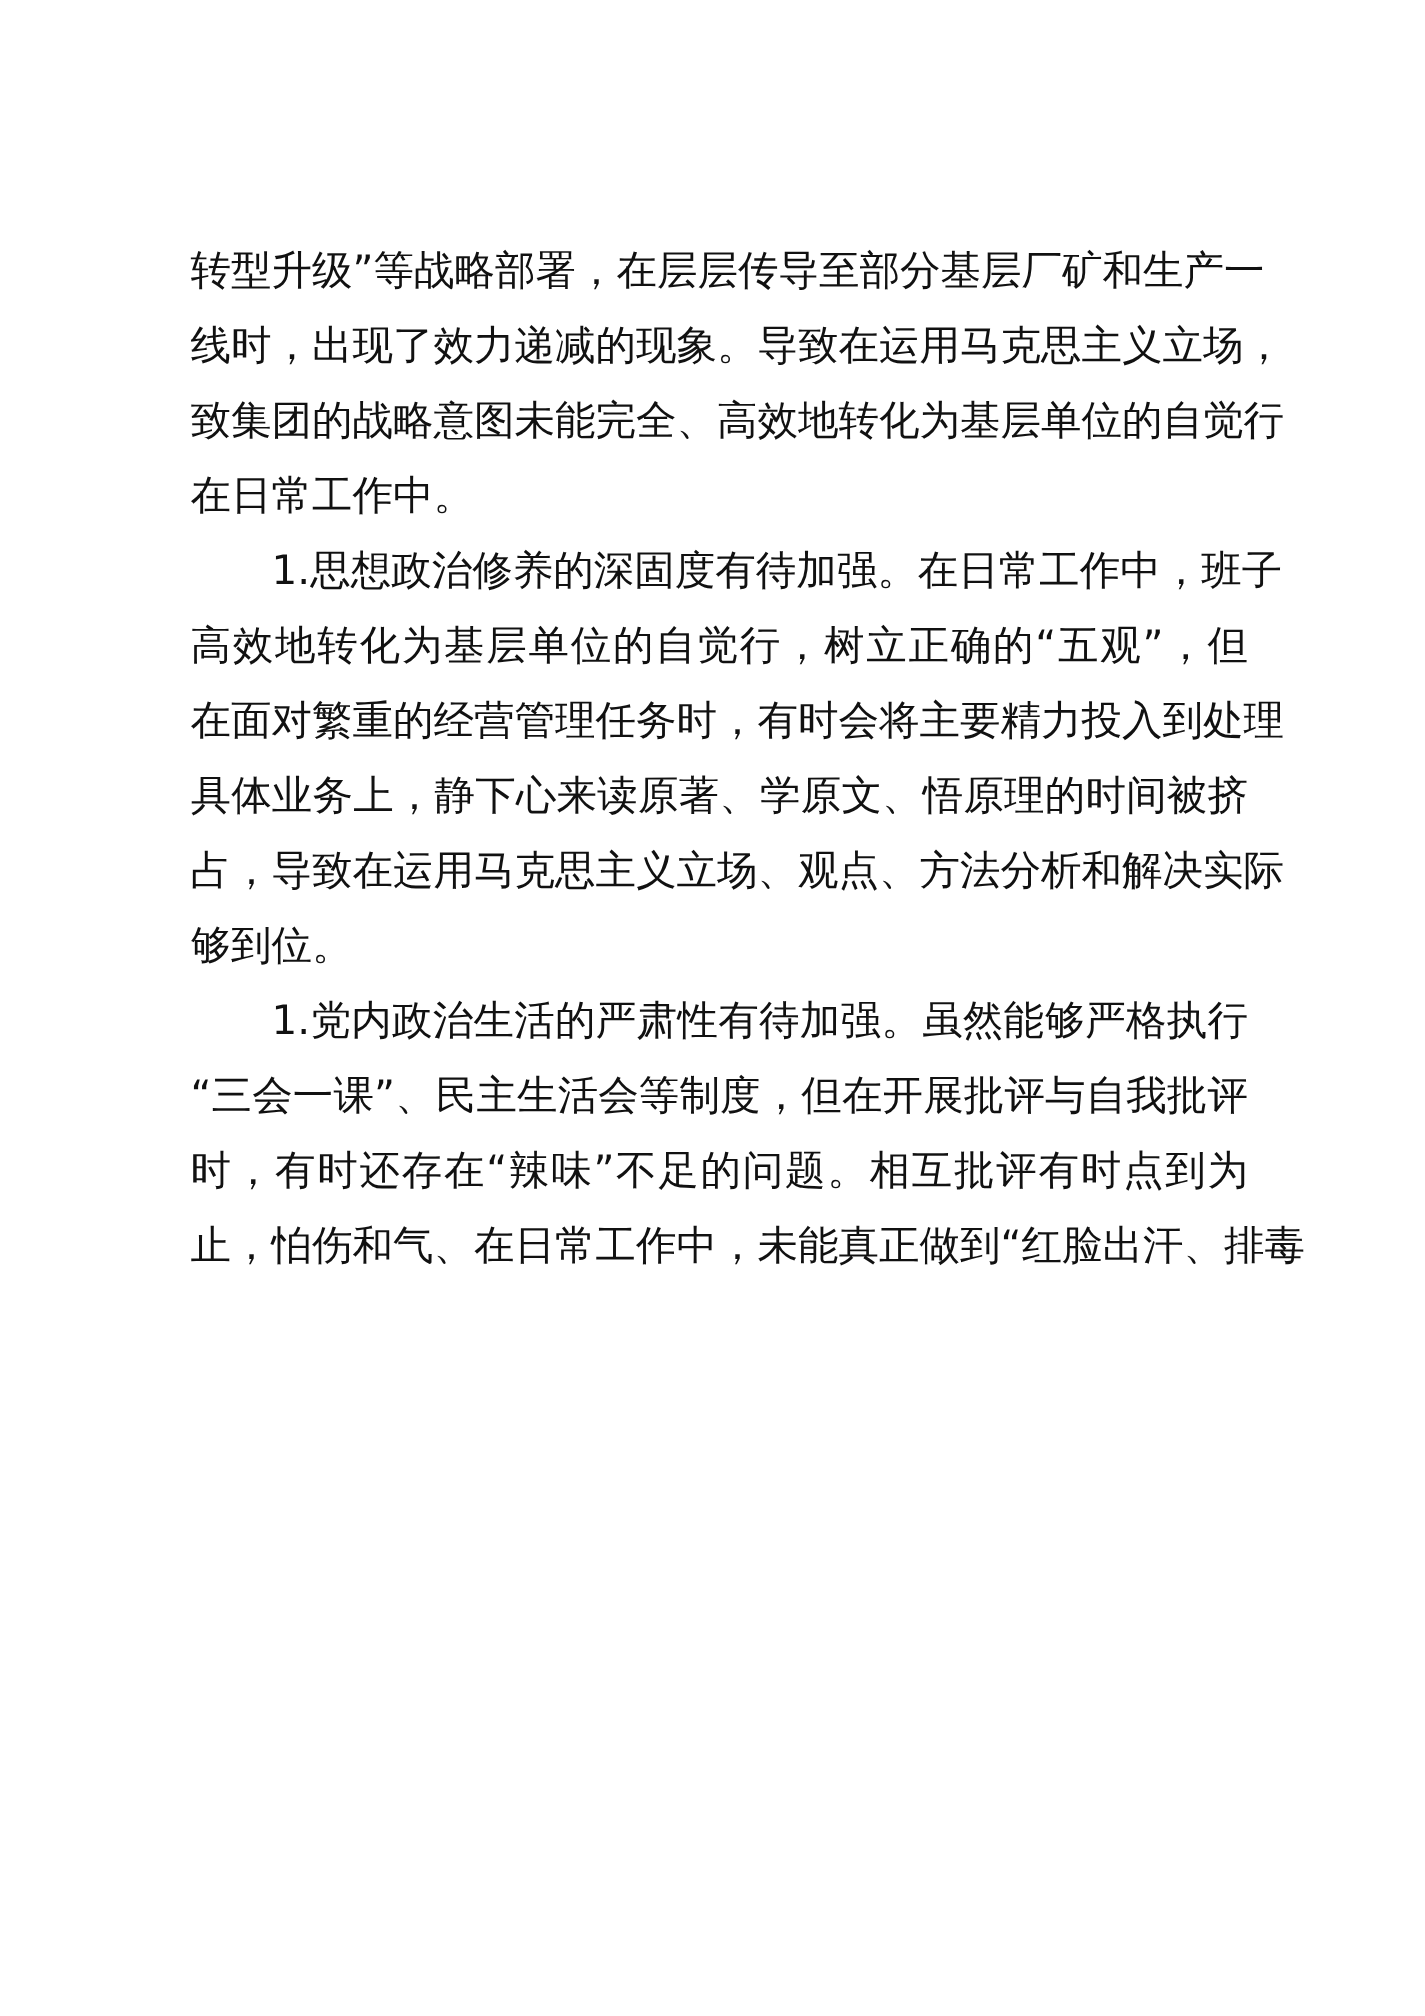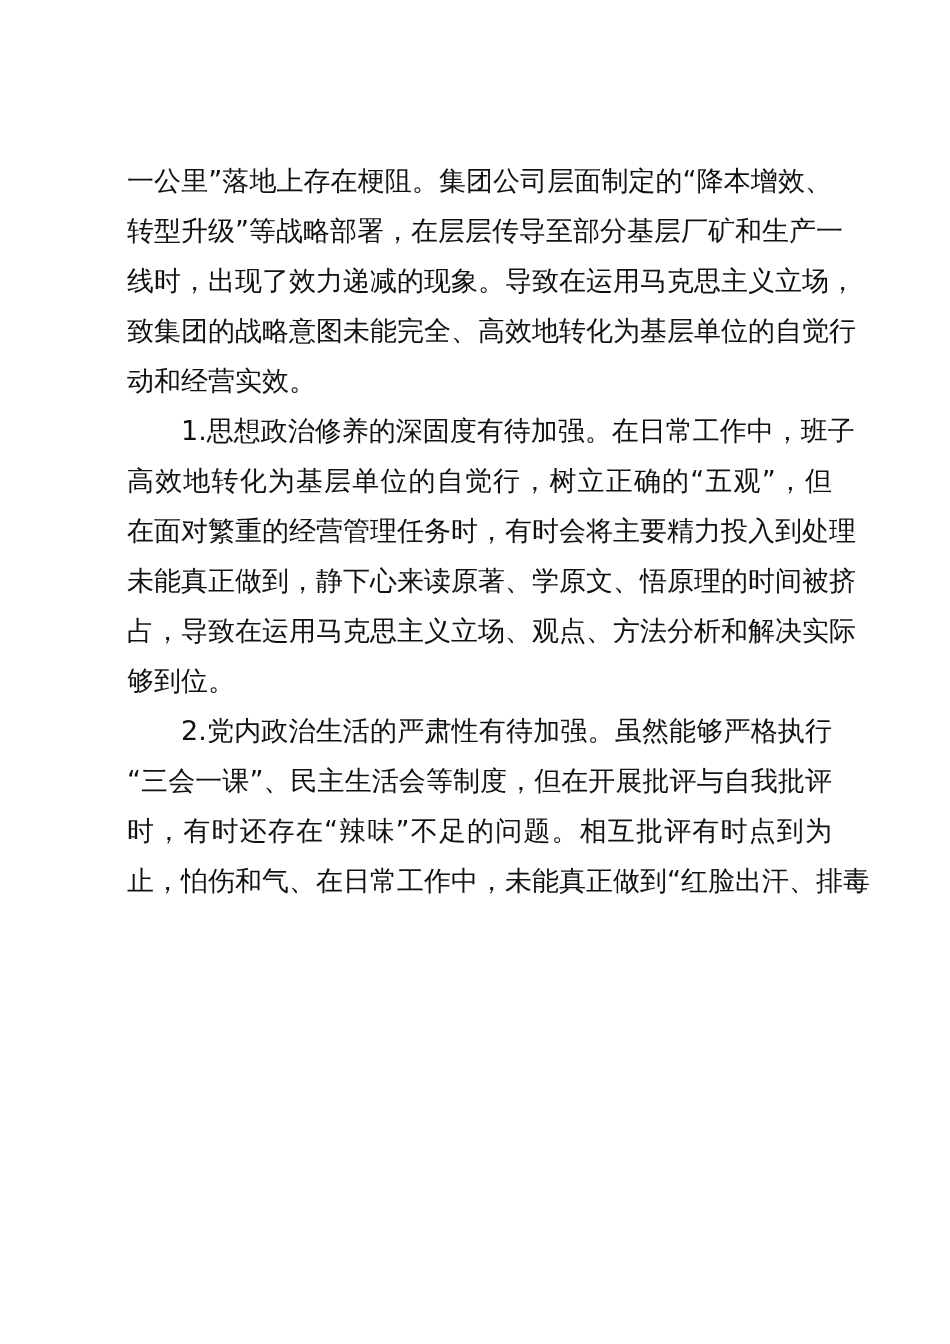"一公里”落地上存在梗阻。集团公司层面制定的“降本增效、" div.line { html: <div>一公里”落地上存在梗阻。集团公司层面制定的“降本增效、</div> -> none }
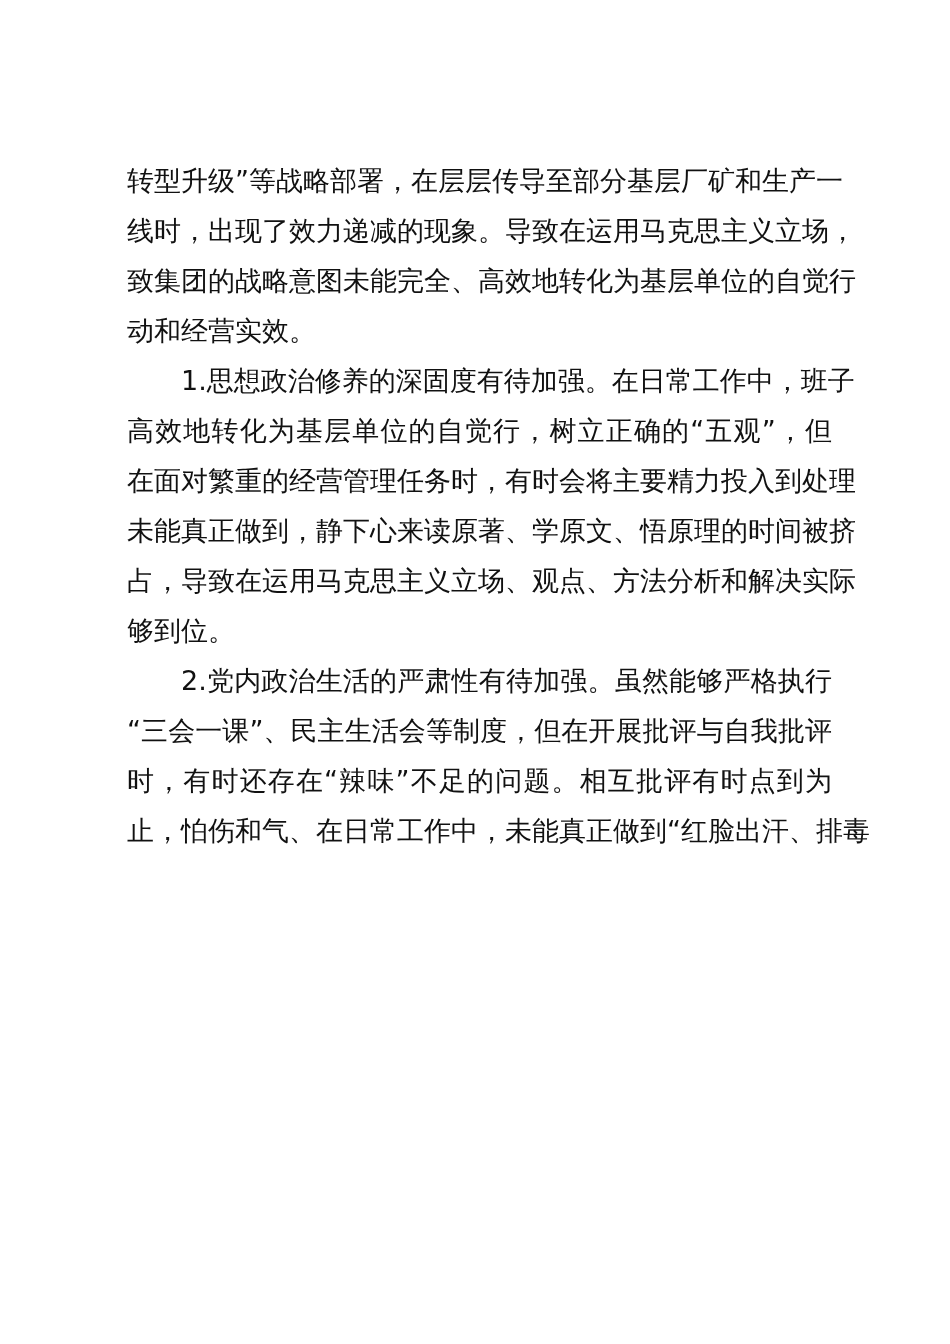"动和经营实效。" div.line { text: 动和经营实效 -> 在日常工作中 }
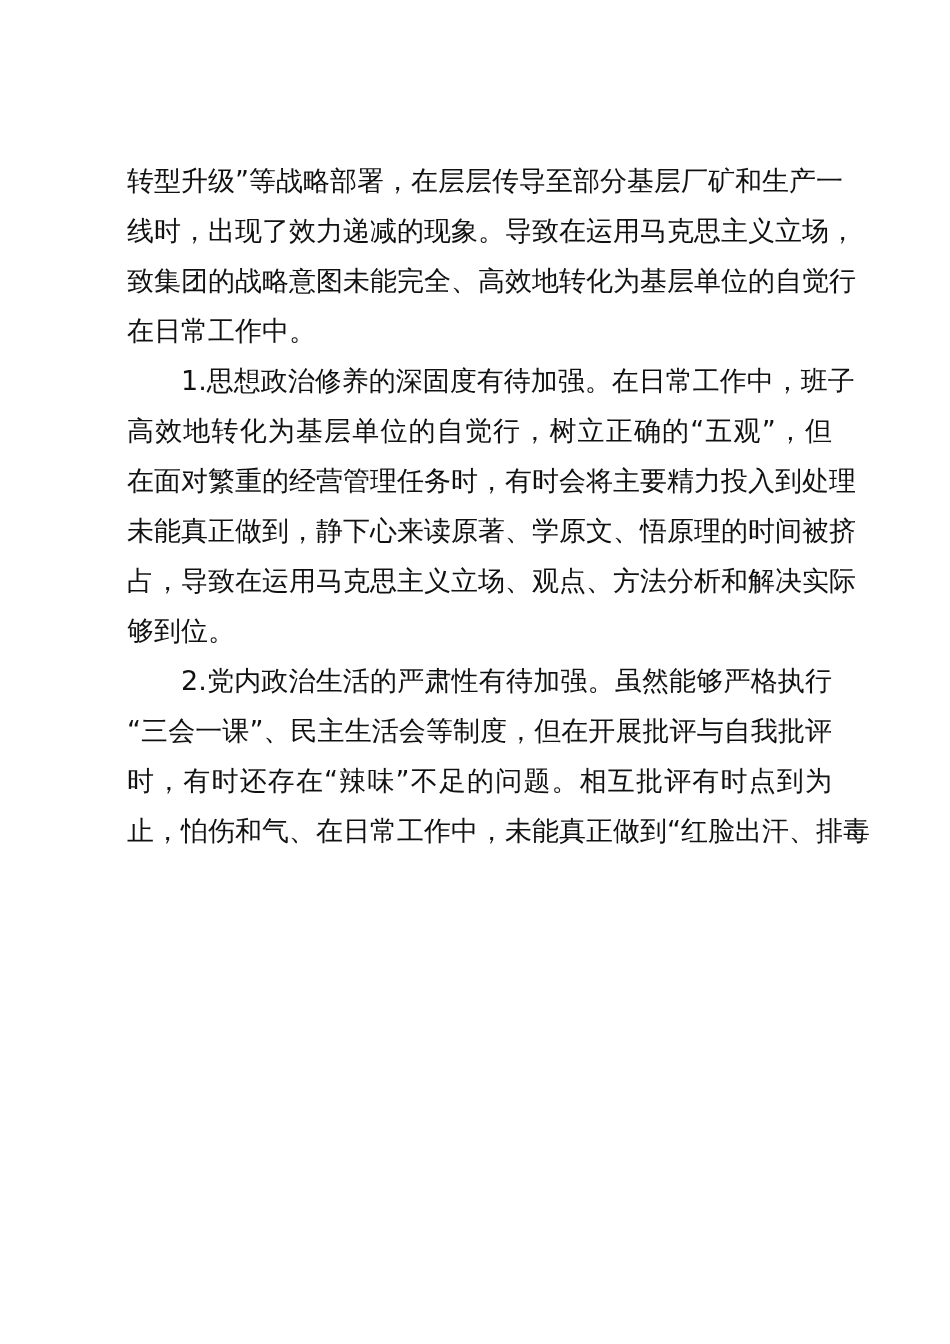"未能真正做到，静下心来读原著、学原文、悟原理的时间被挤" div.line { text: 未能真正做到 -> 具体业务上 }
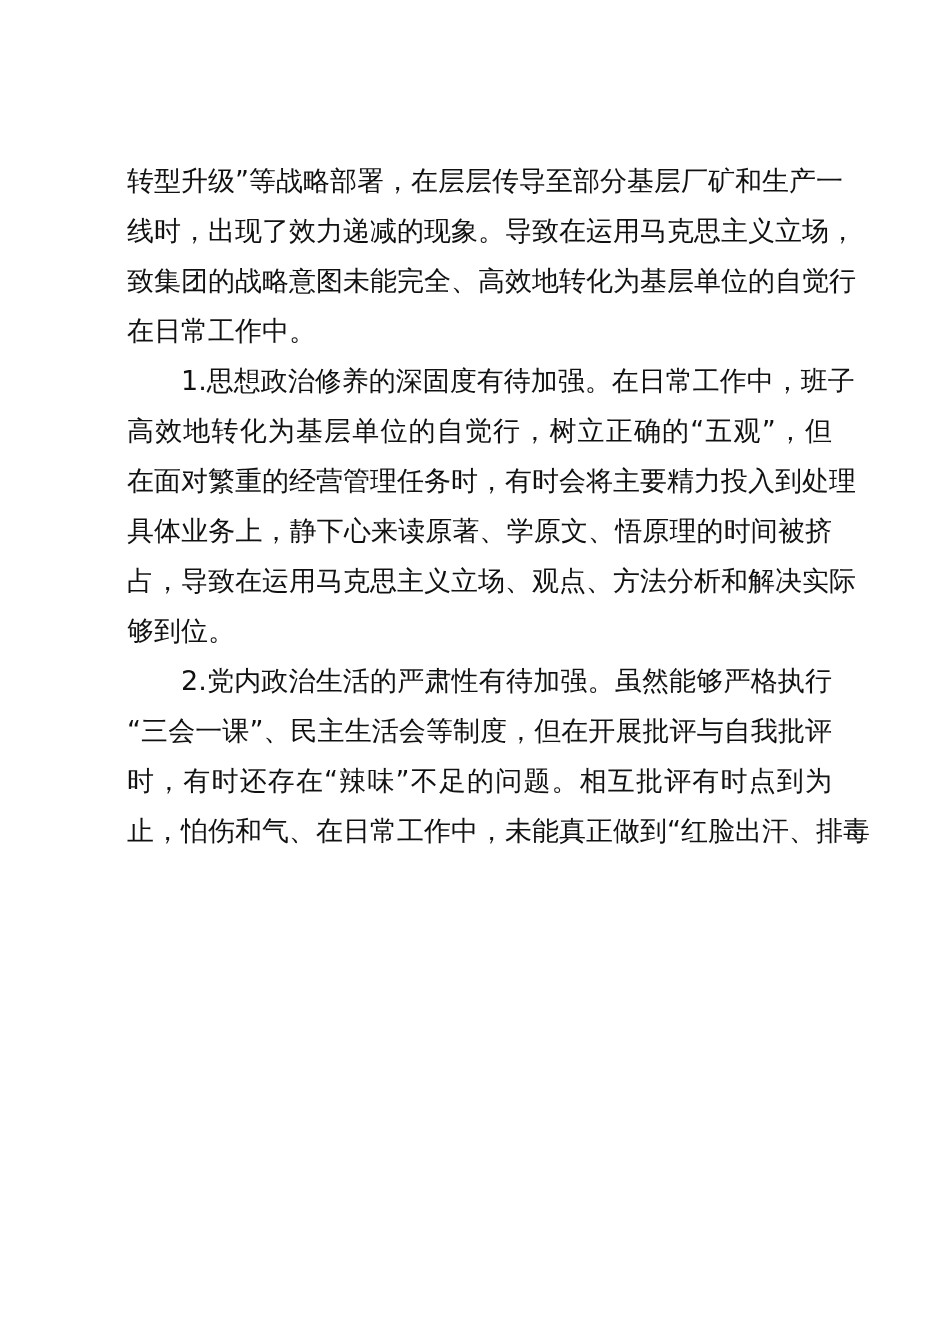"2.党内政治生活的严肃性有待加强。虽然能够严格执行" div.line { text: 2 -> 1 }
